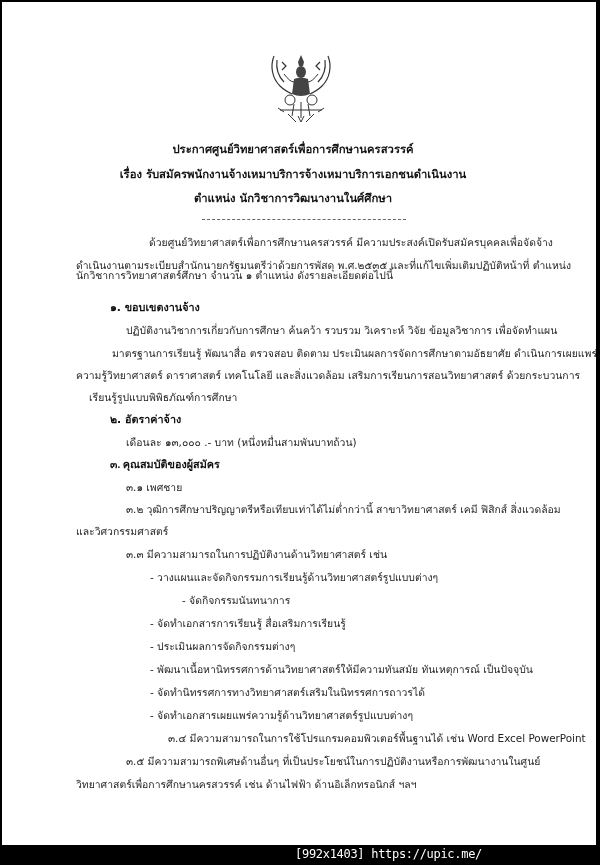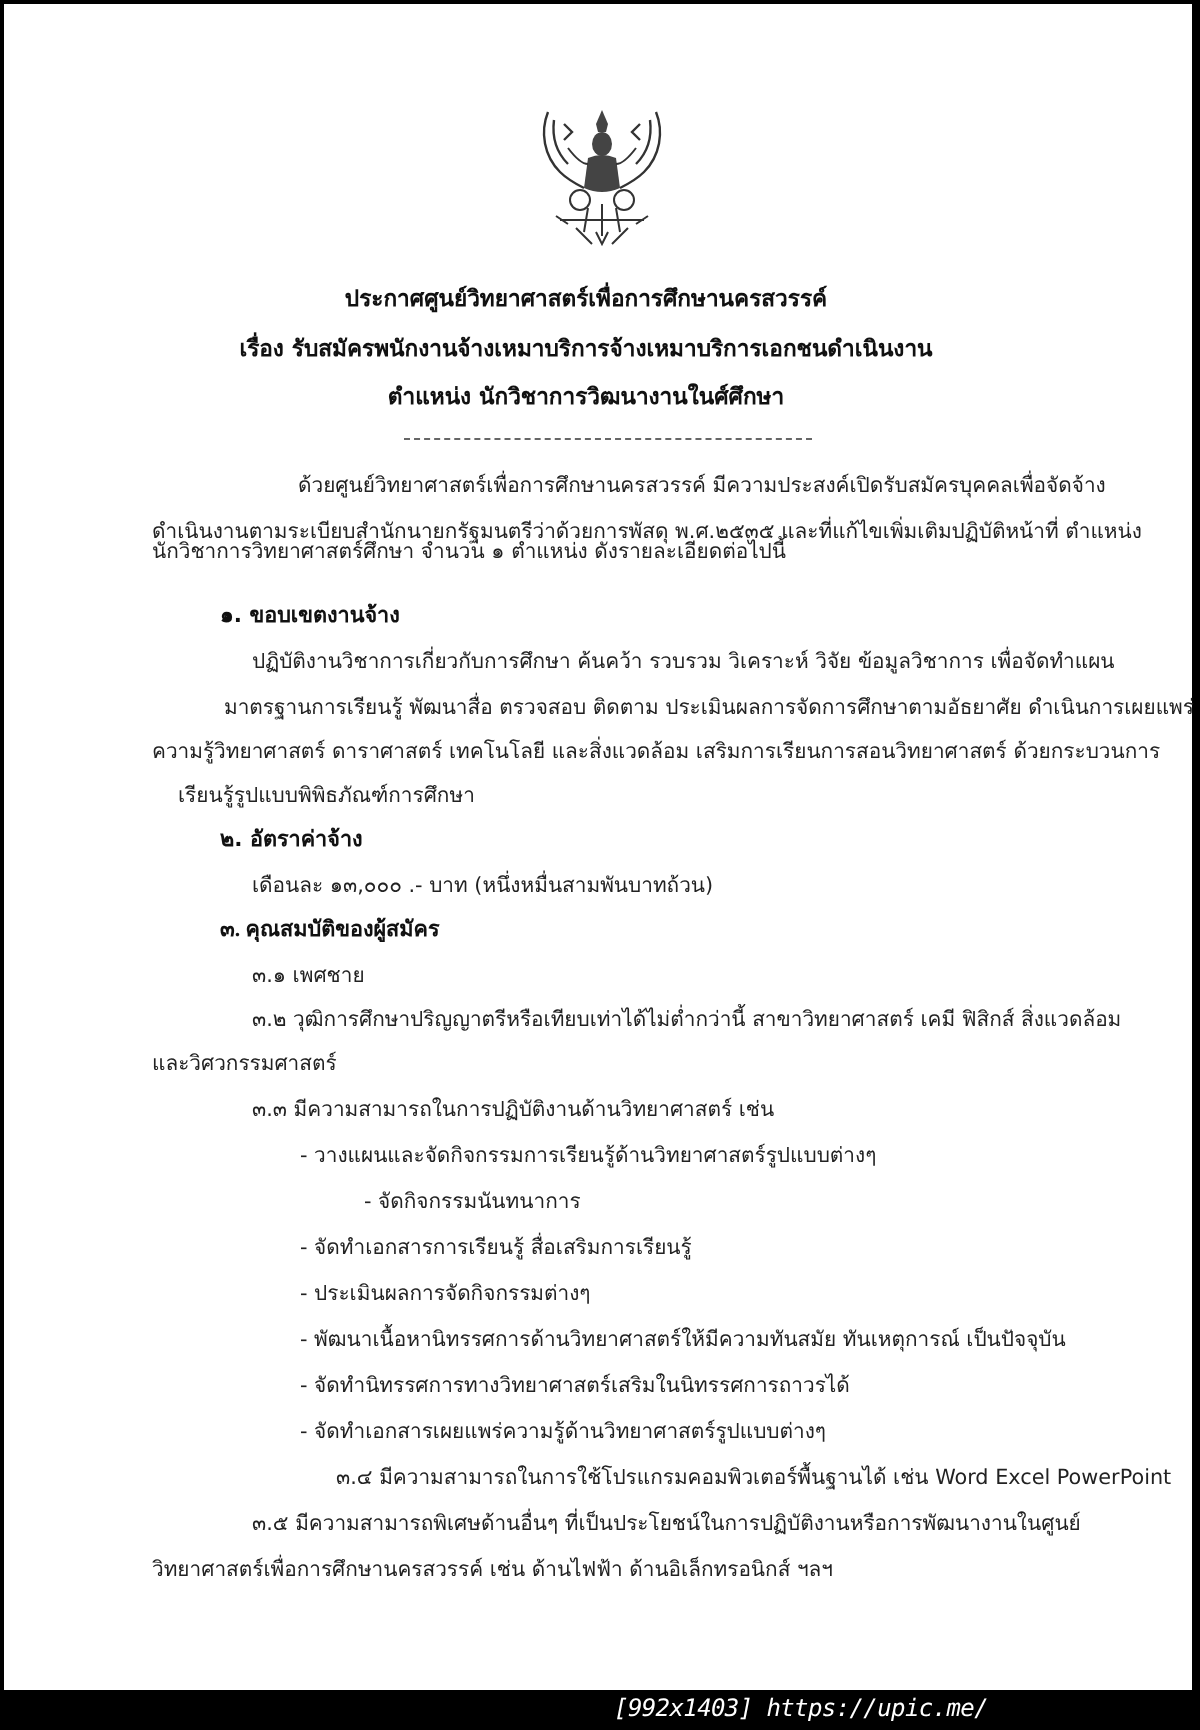"[992x1403] https://upic.me/" .footer-bar { font-style: italic -> none; left: 12px -> 0 }
